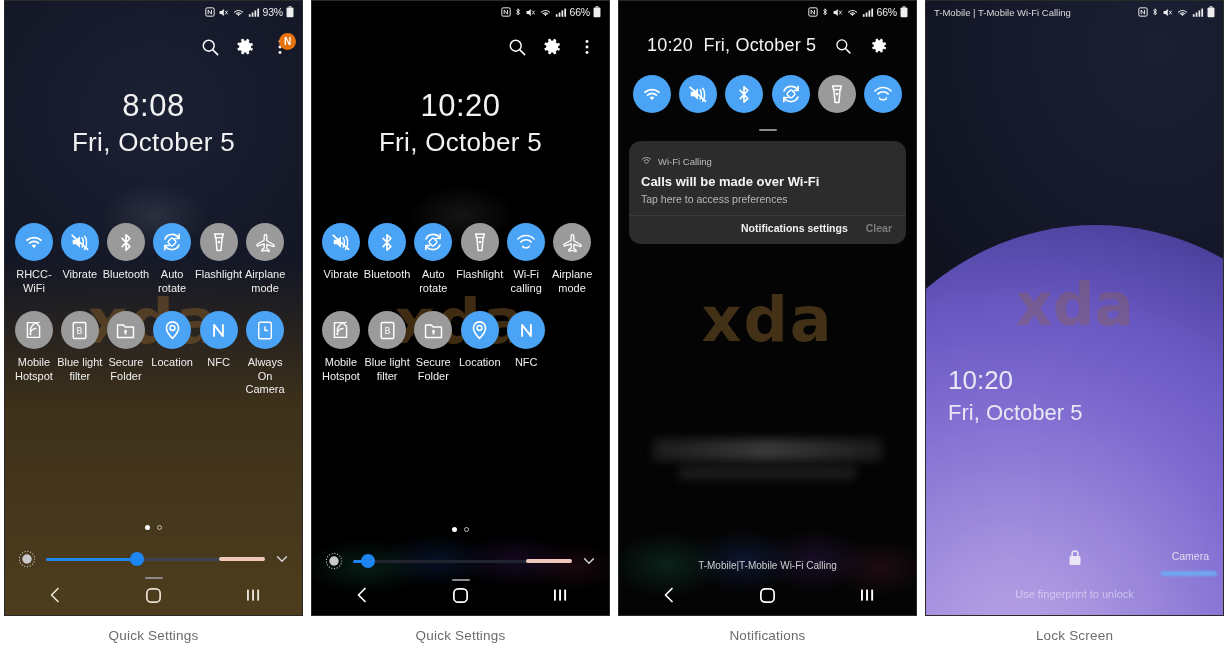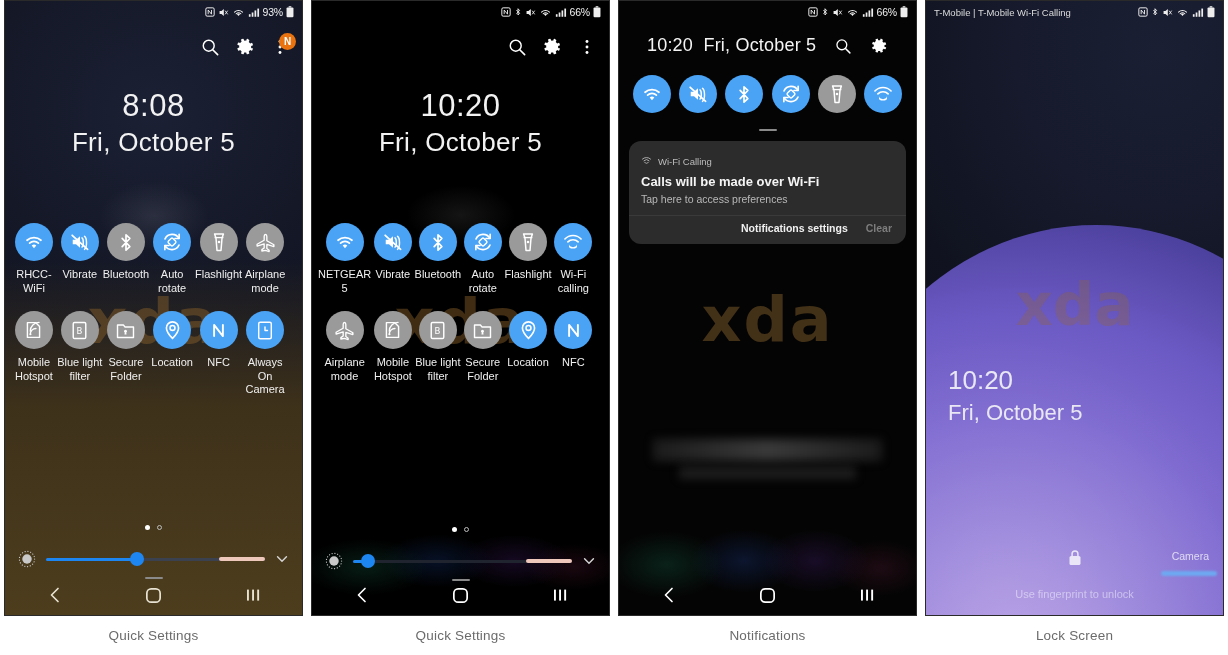"NETGEAR 5" div.tile { html: <div> <div> <svg> <path></path> <path></path> </svg> </div> <div>NETGEAR 5</div> </div> -> none }
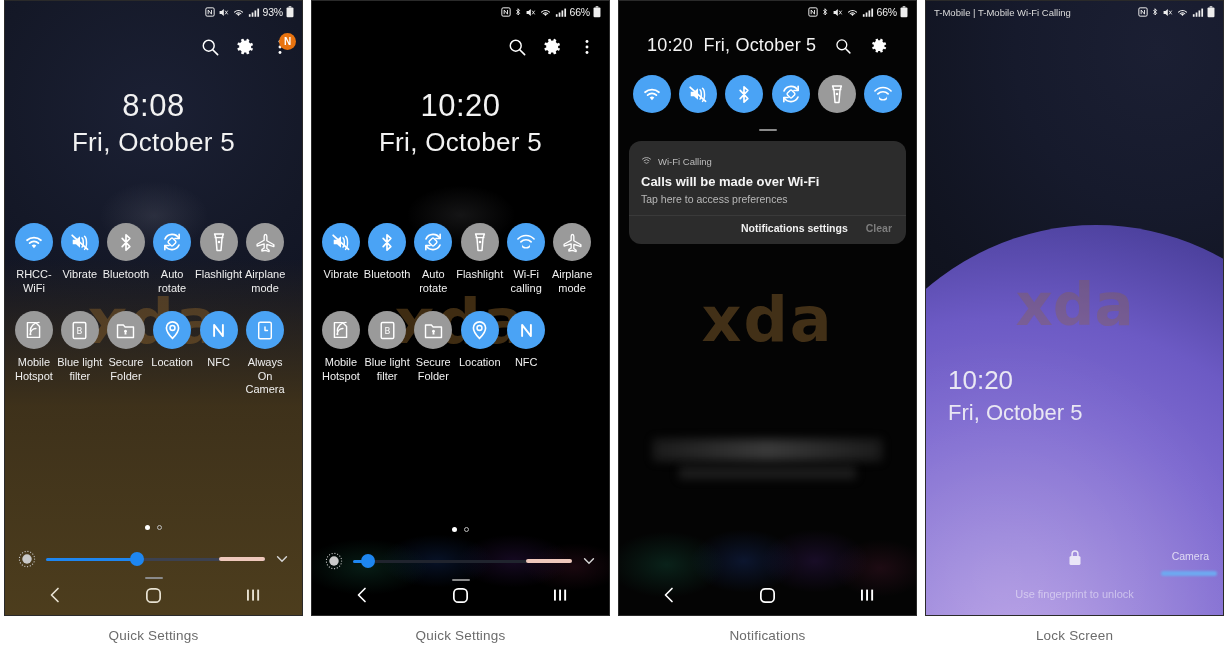"T-Mobile|T-Mobile Wi-Fi Calling" div.carrier3 { html: none -> <div>T-Mobile|T-Mobile Wi-Fi Calling</div> }
